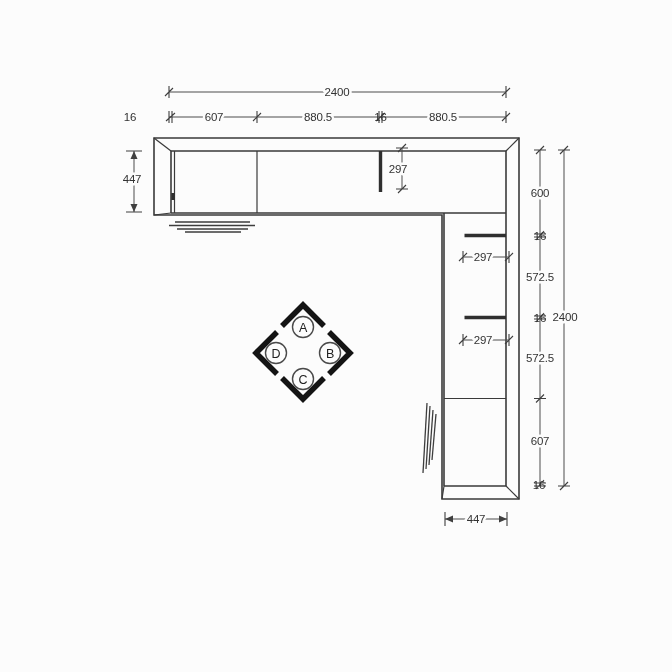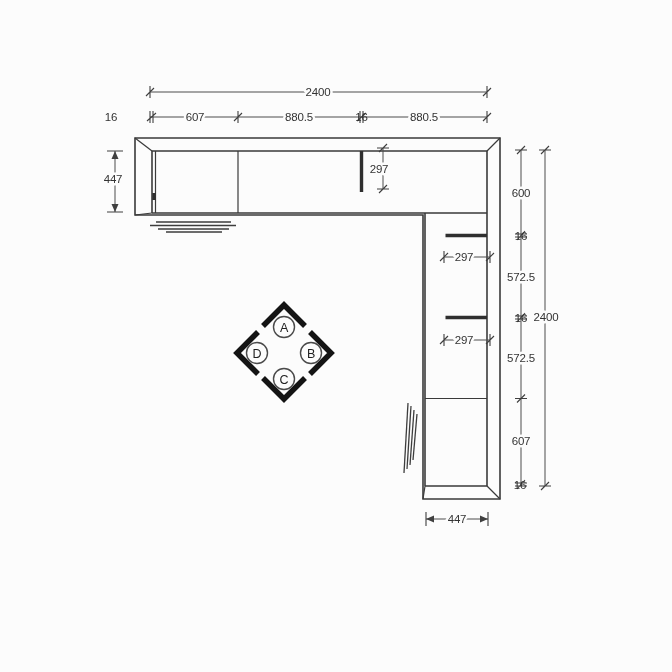"2400" .canvas { padding-left: none -> 19px }
